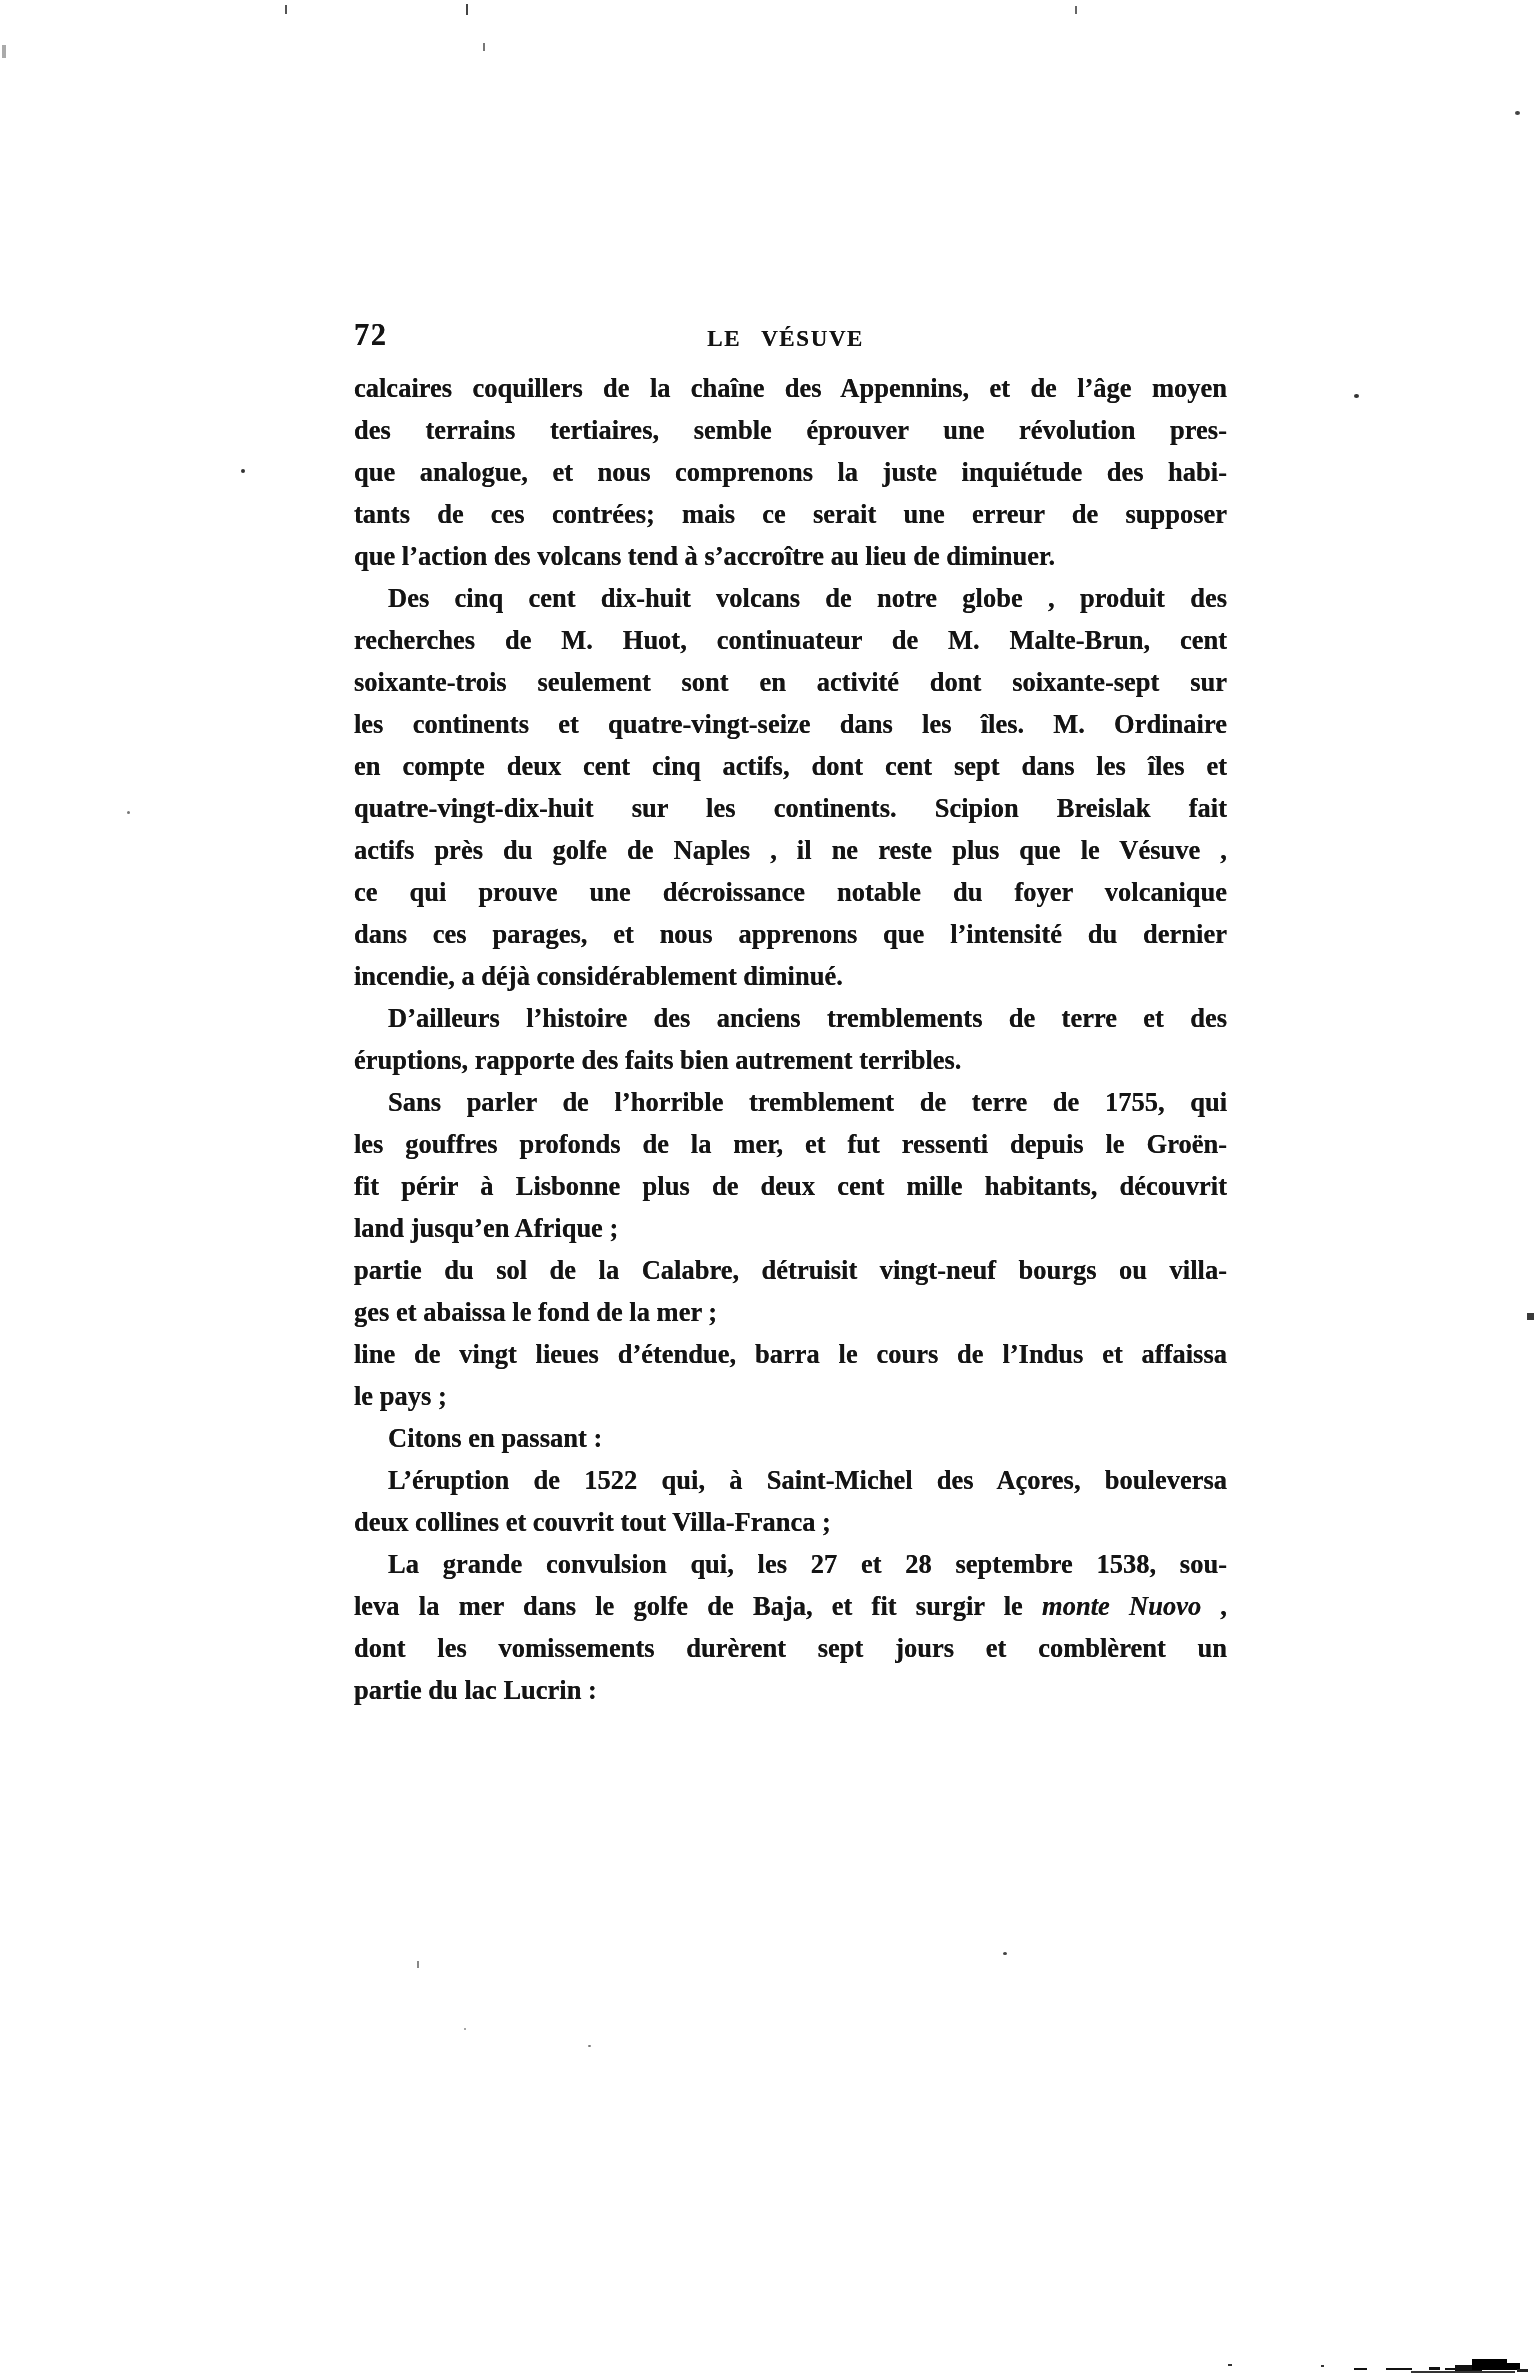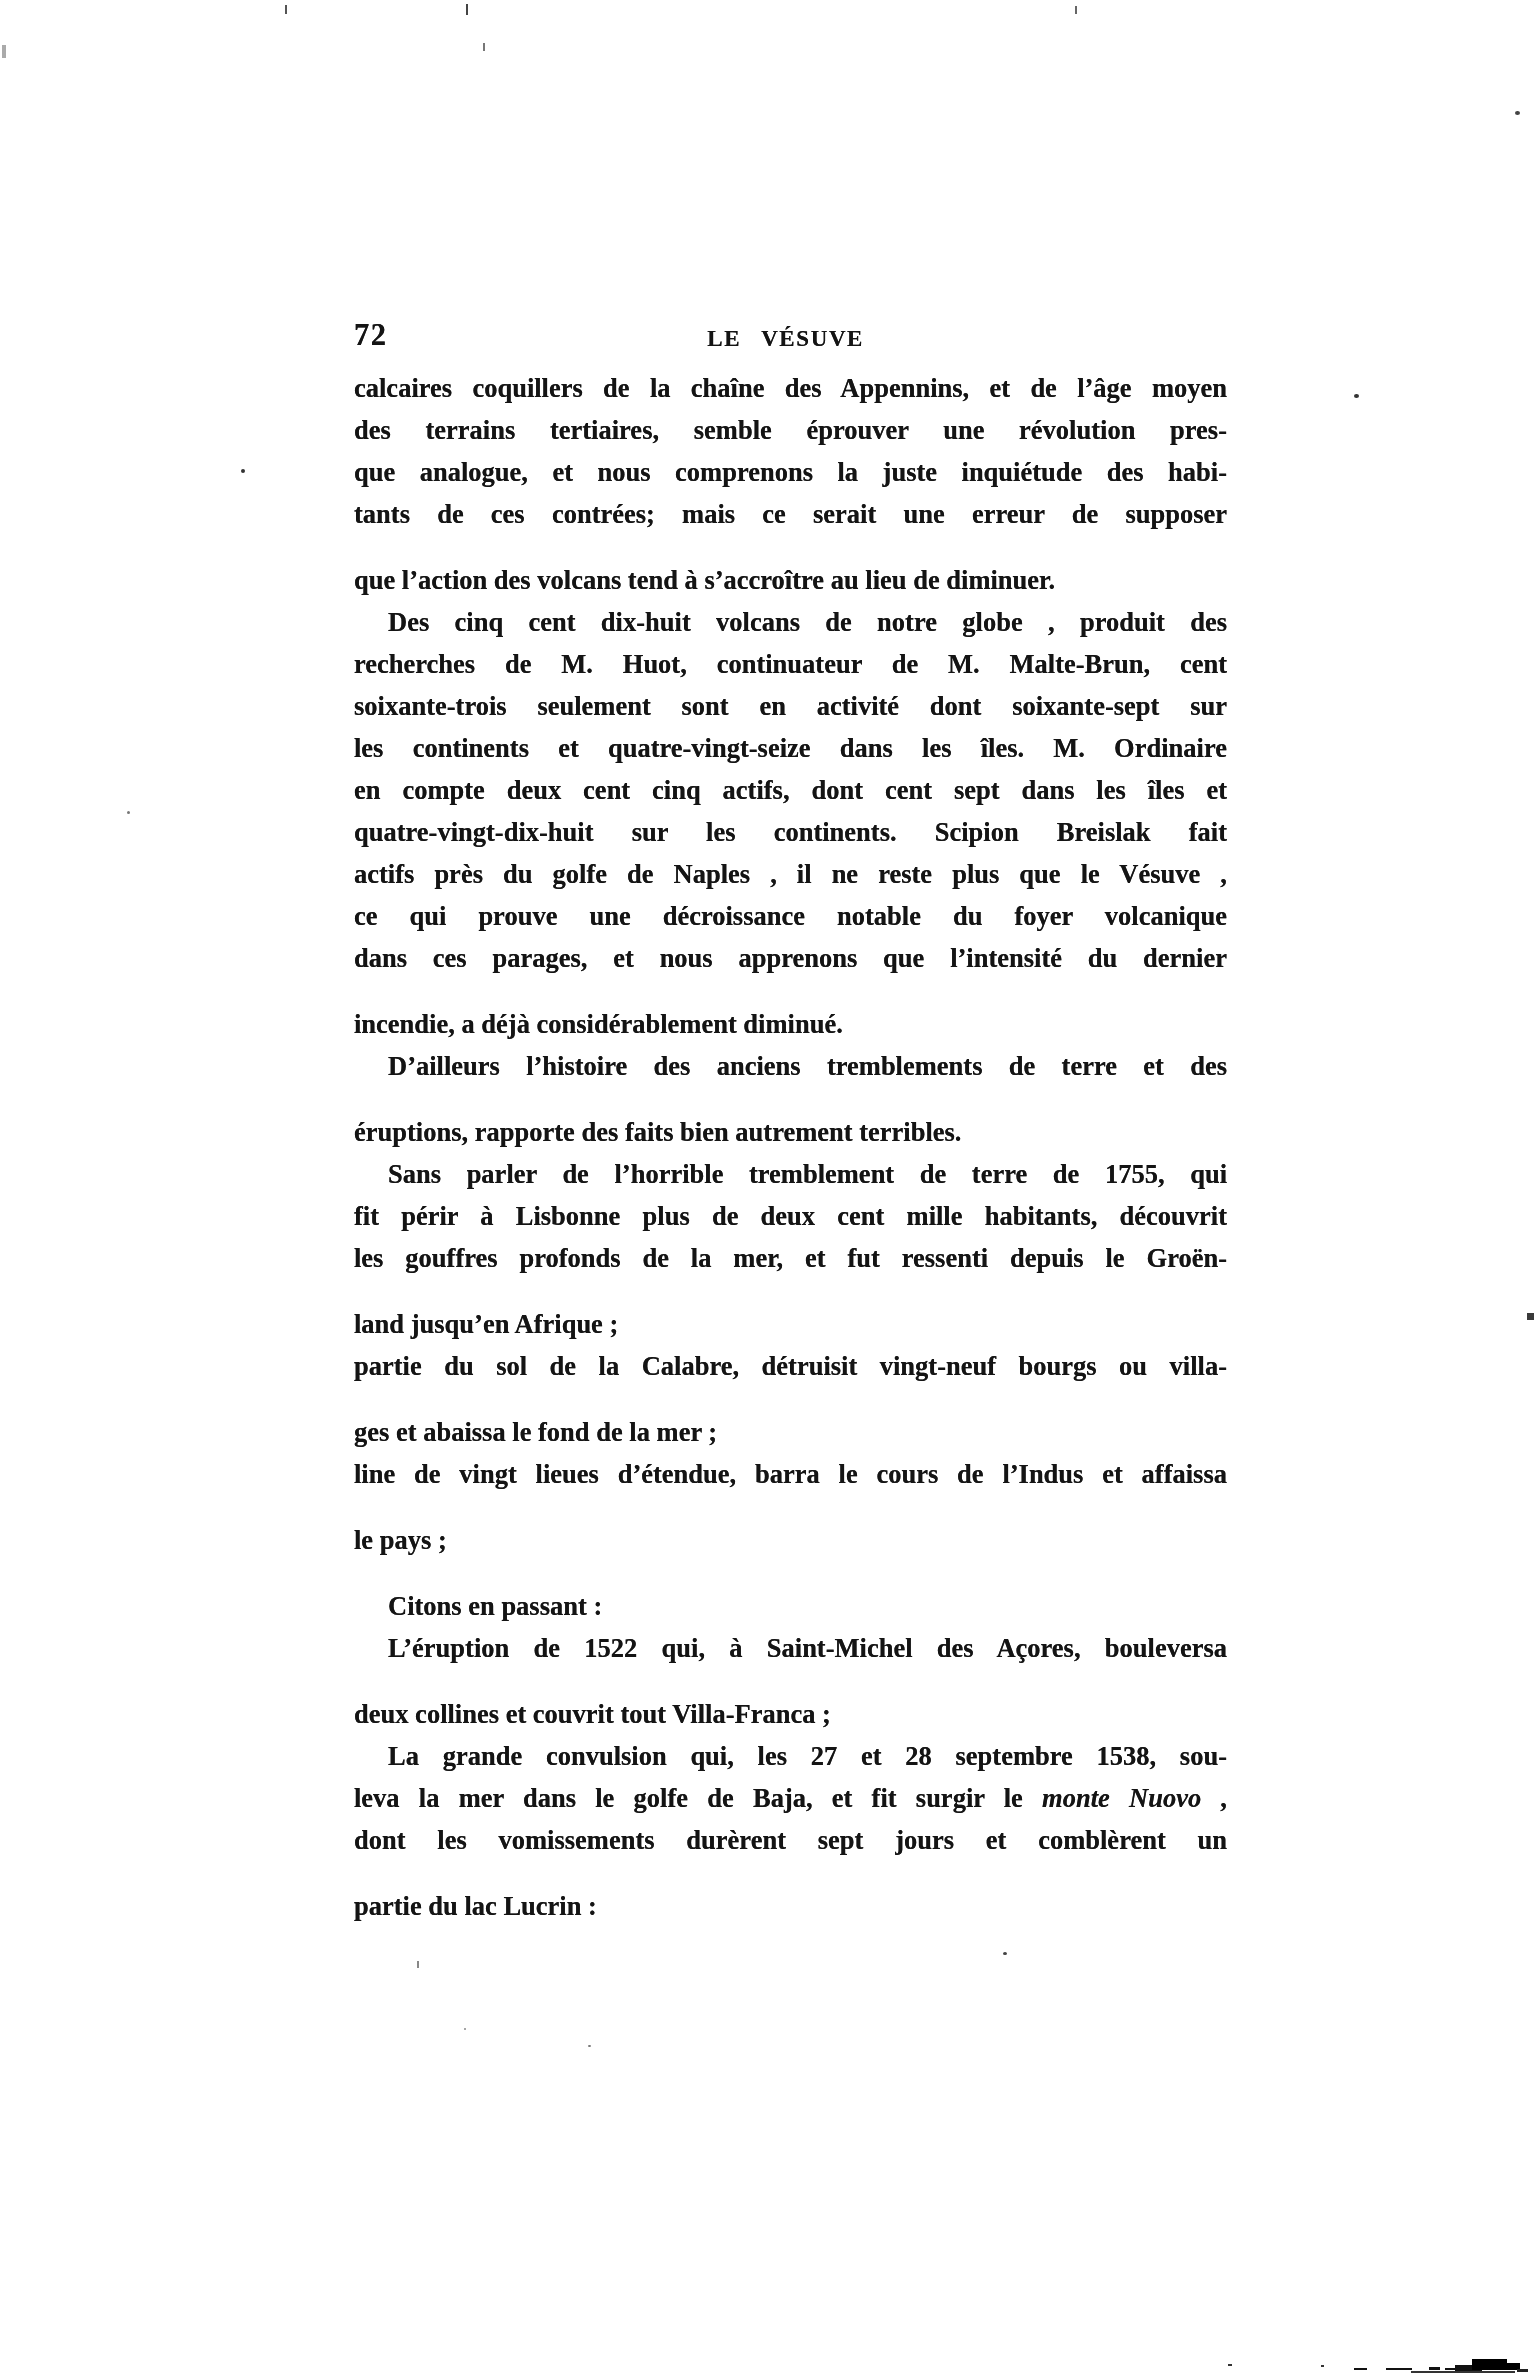"que l’action des volcans tend" .line.last { margin-top: 24px -> none }
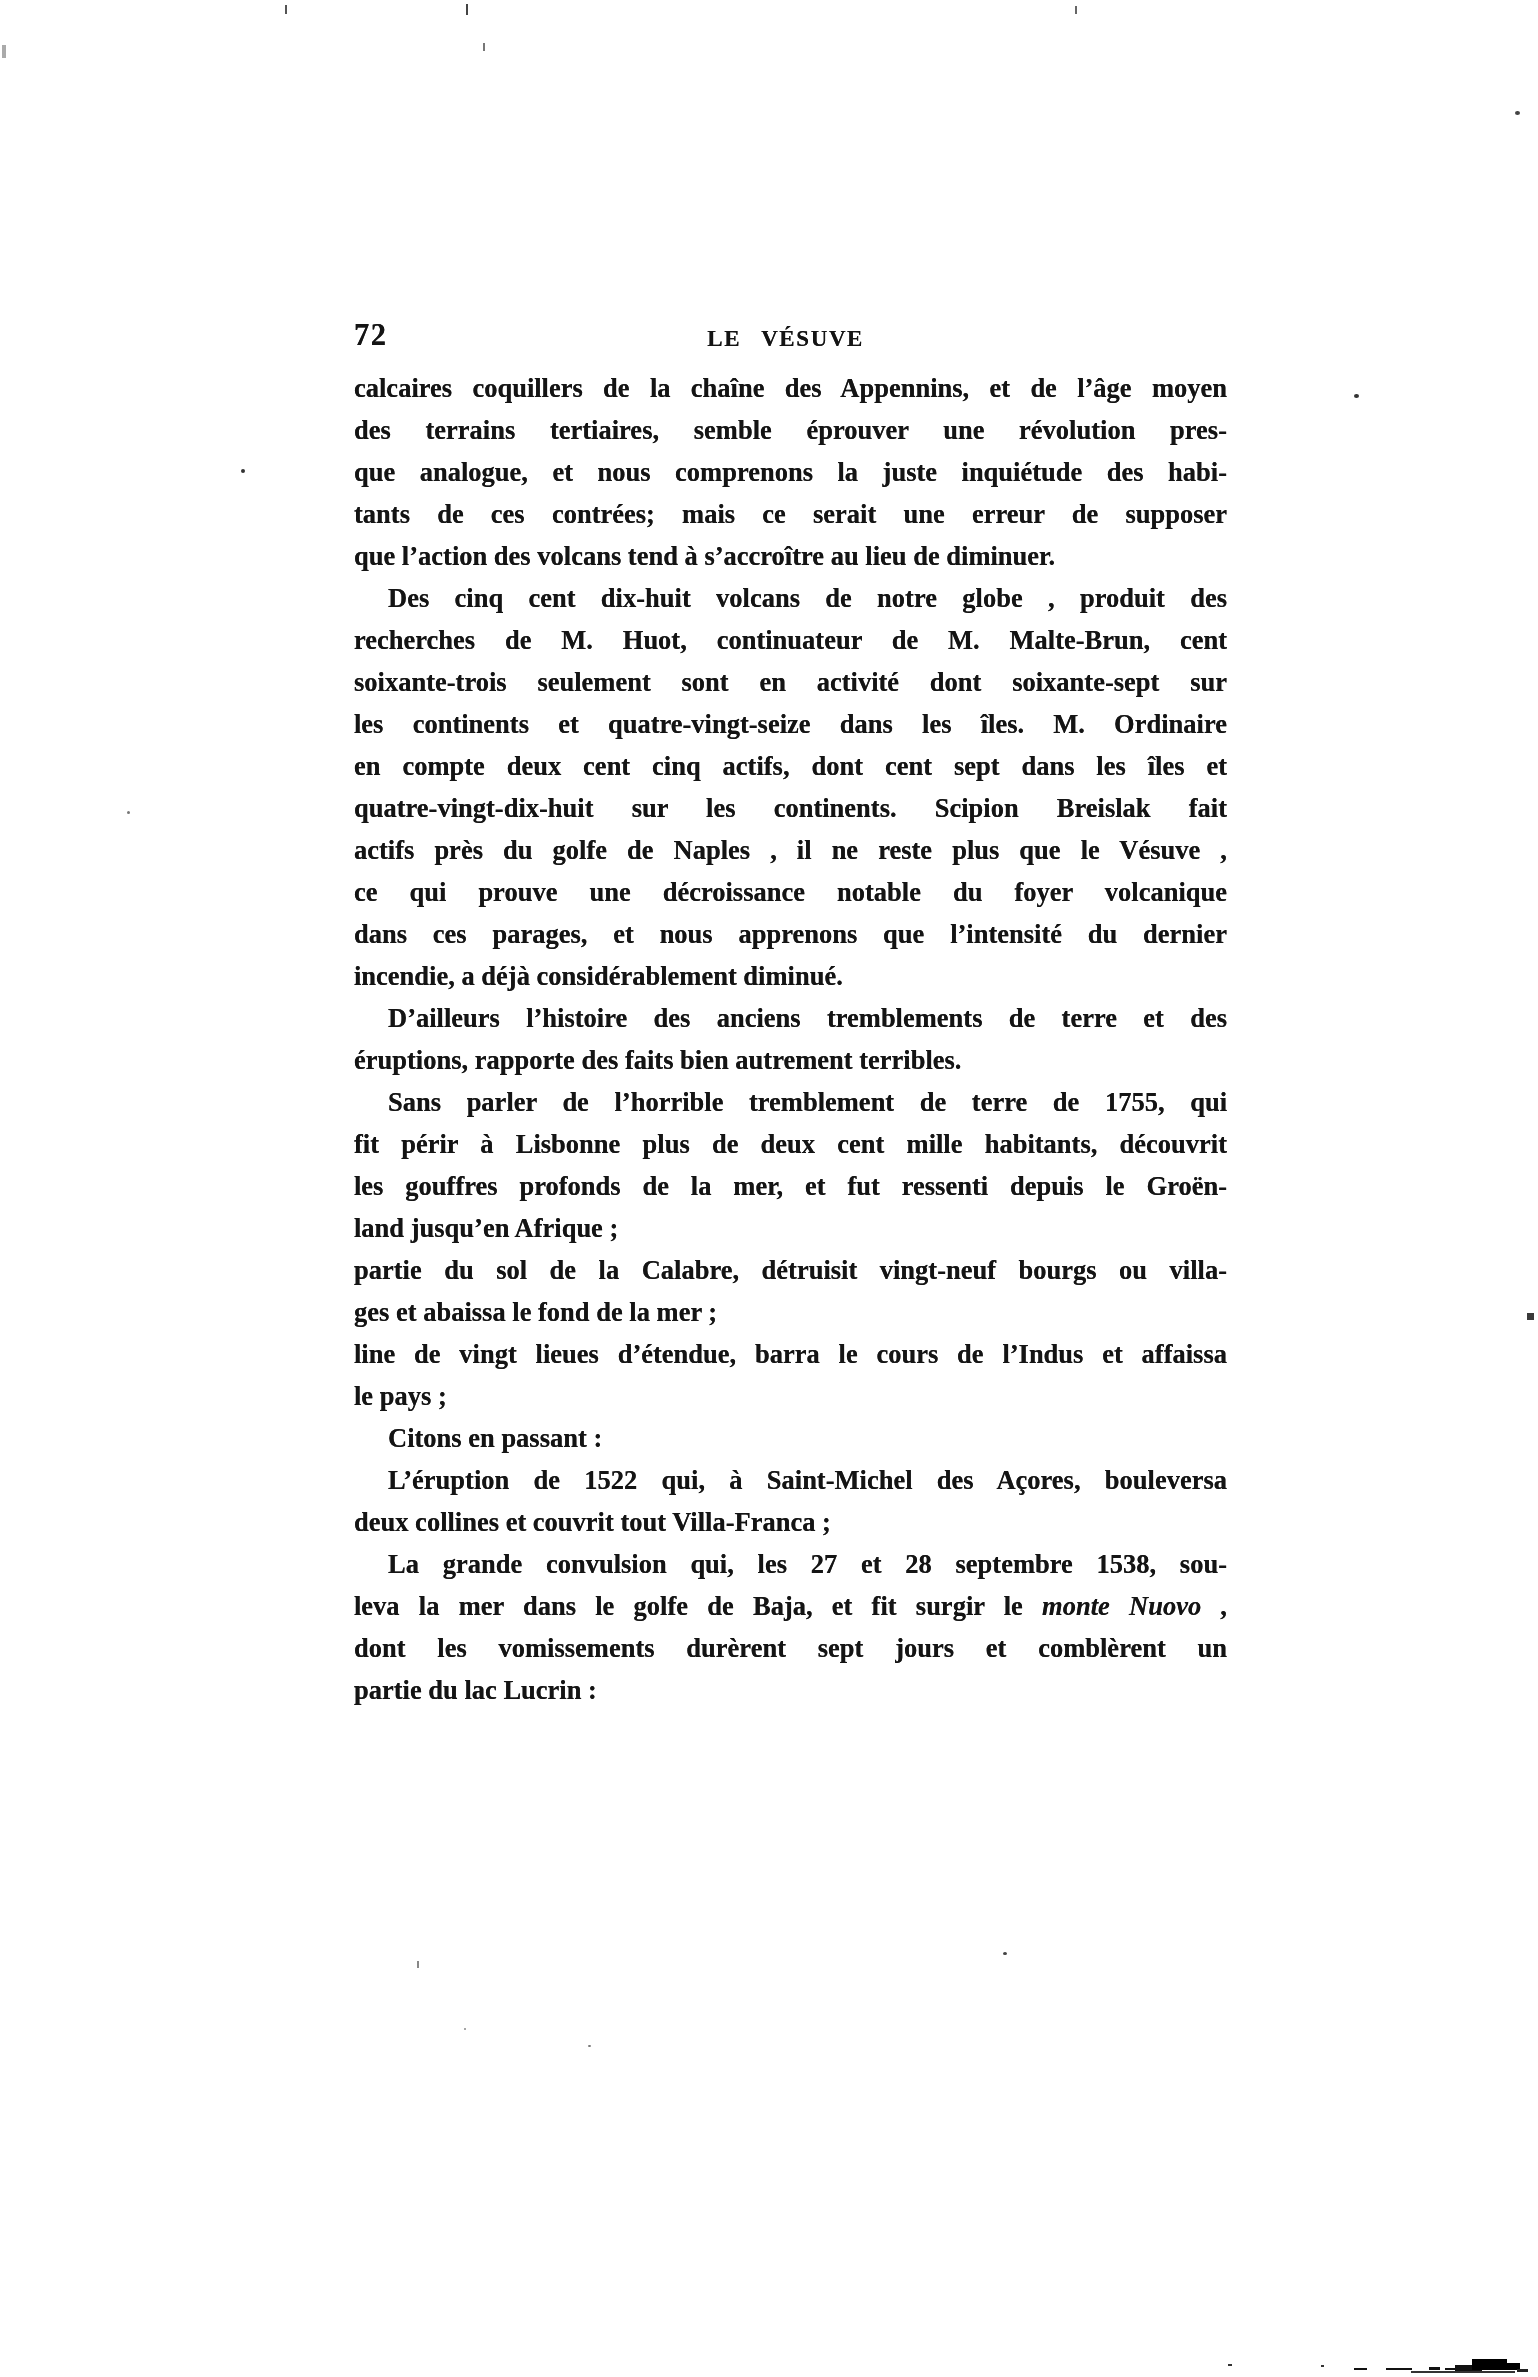"fit périr à Lisbonne plus" div.line { order: before "les gouffres profonds de la" -> after "les gouffres profonds de la" }
